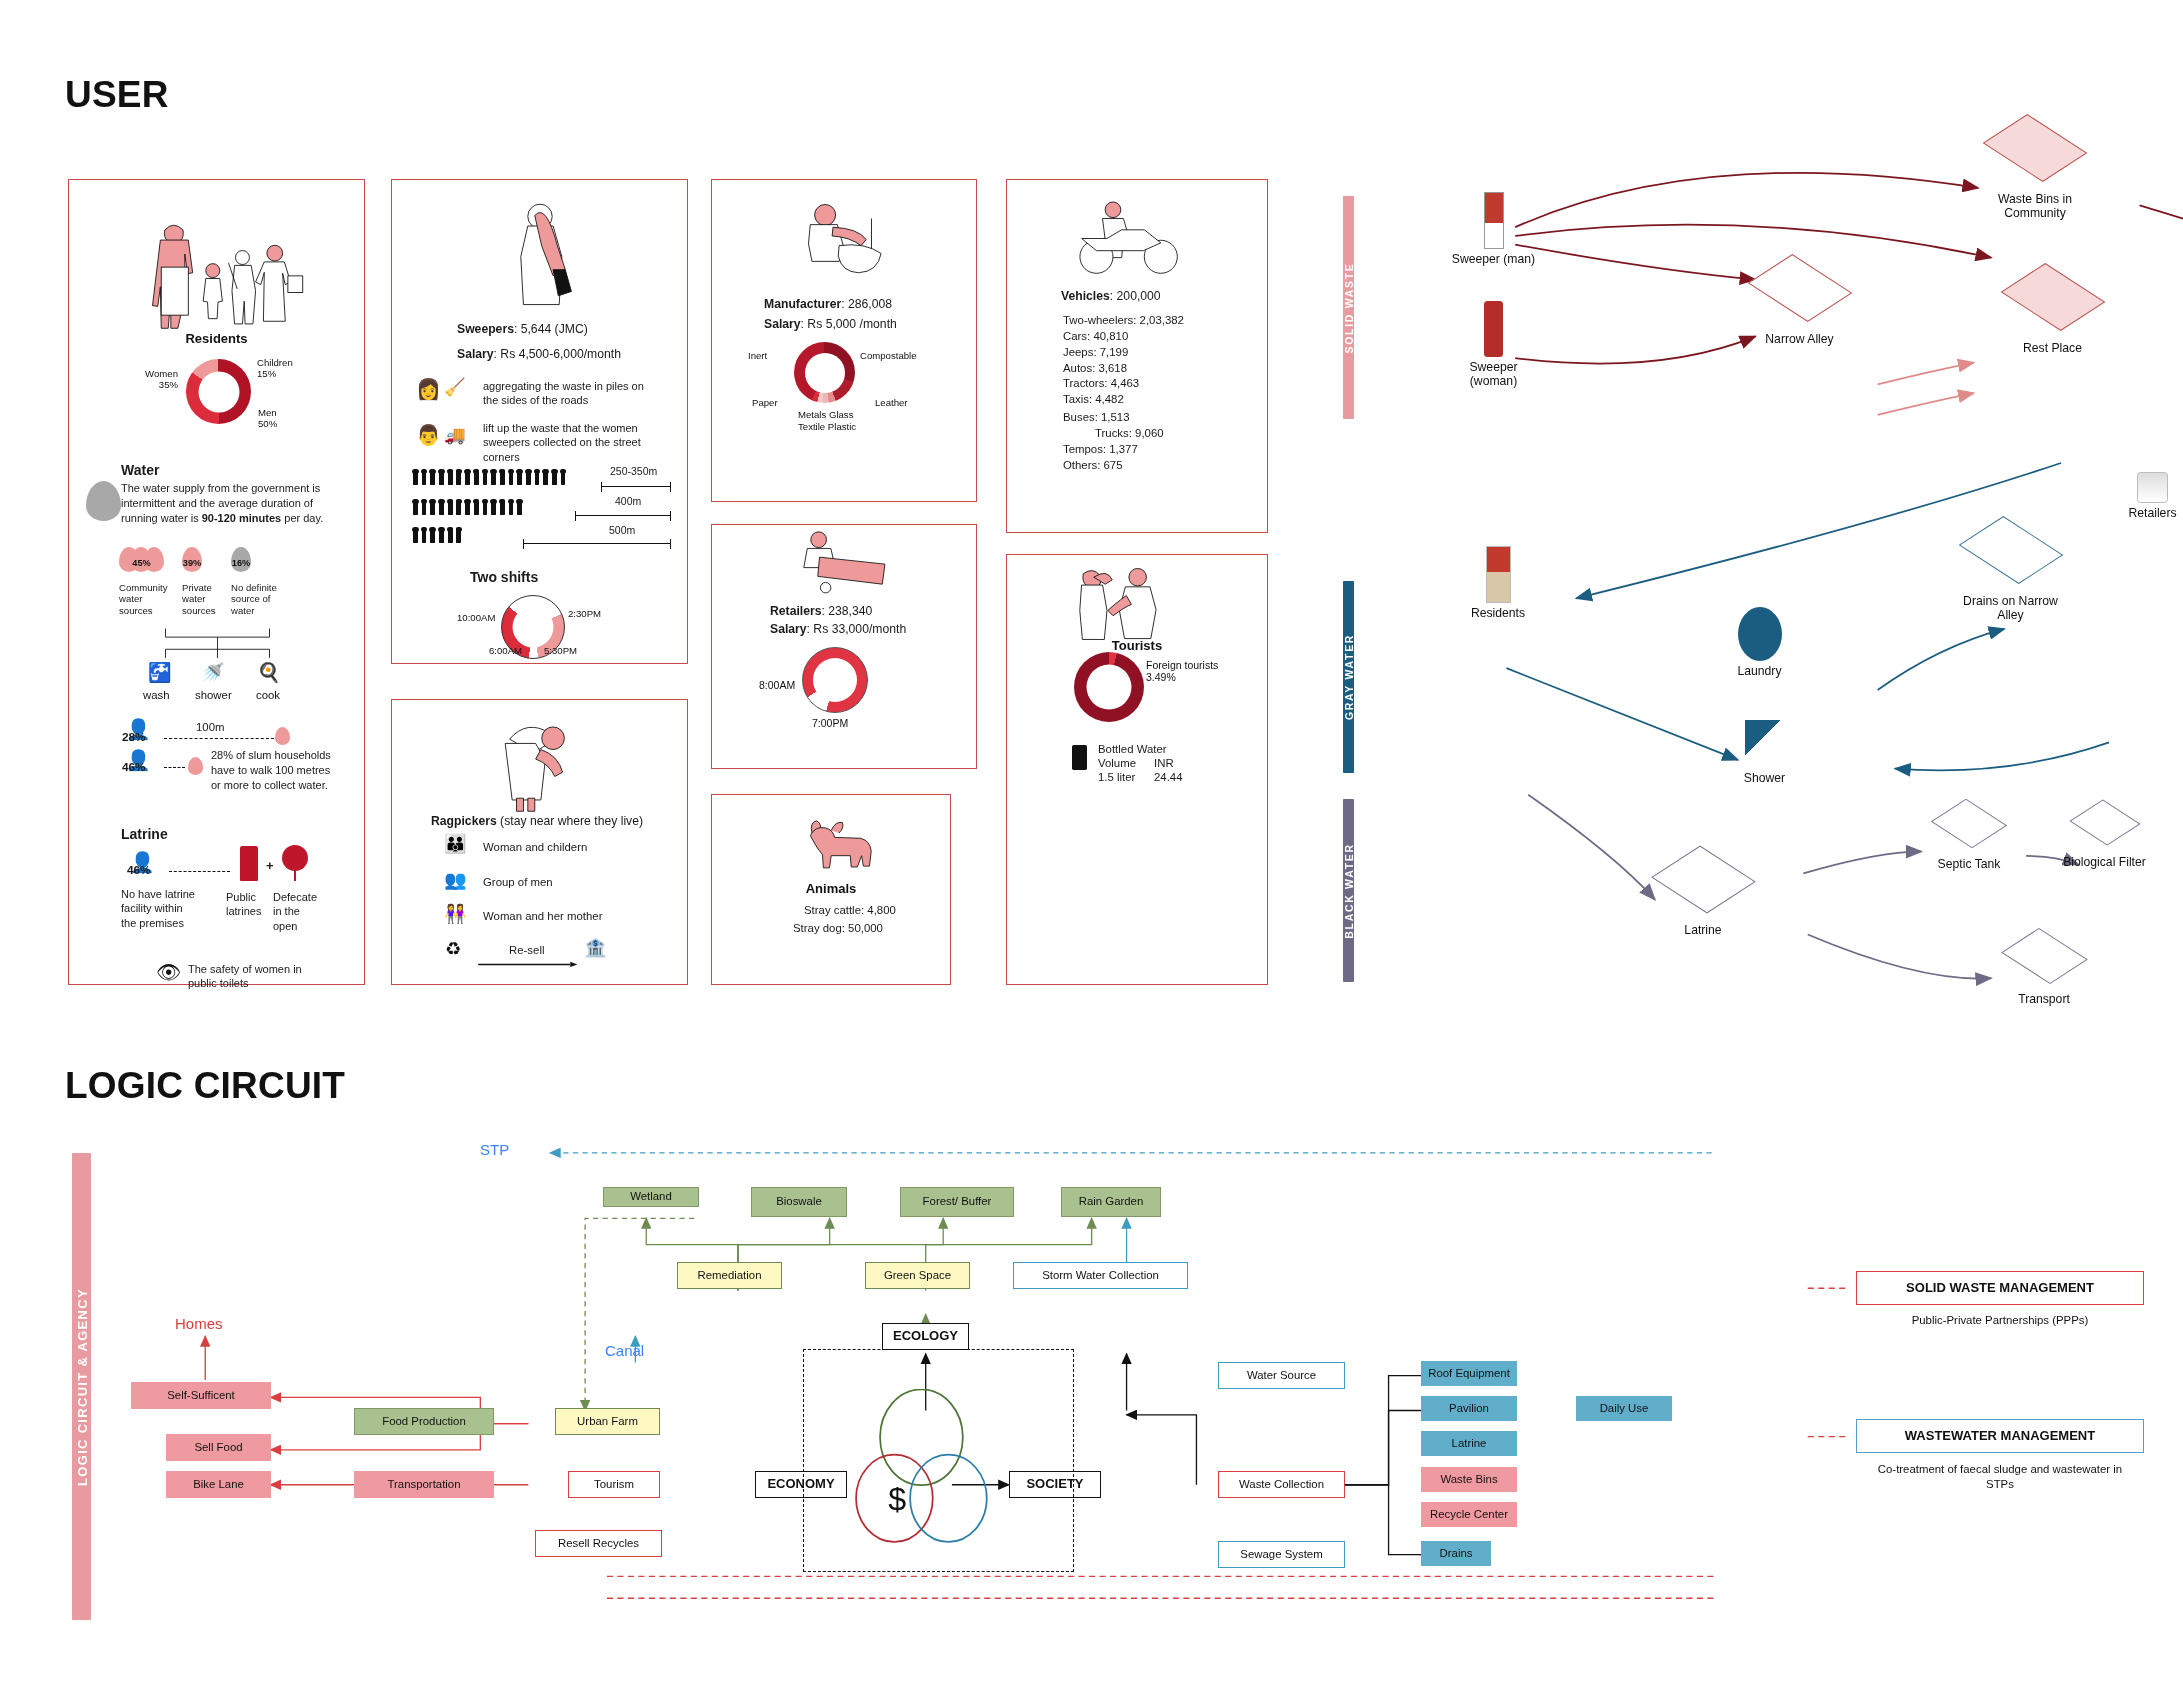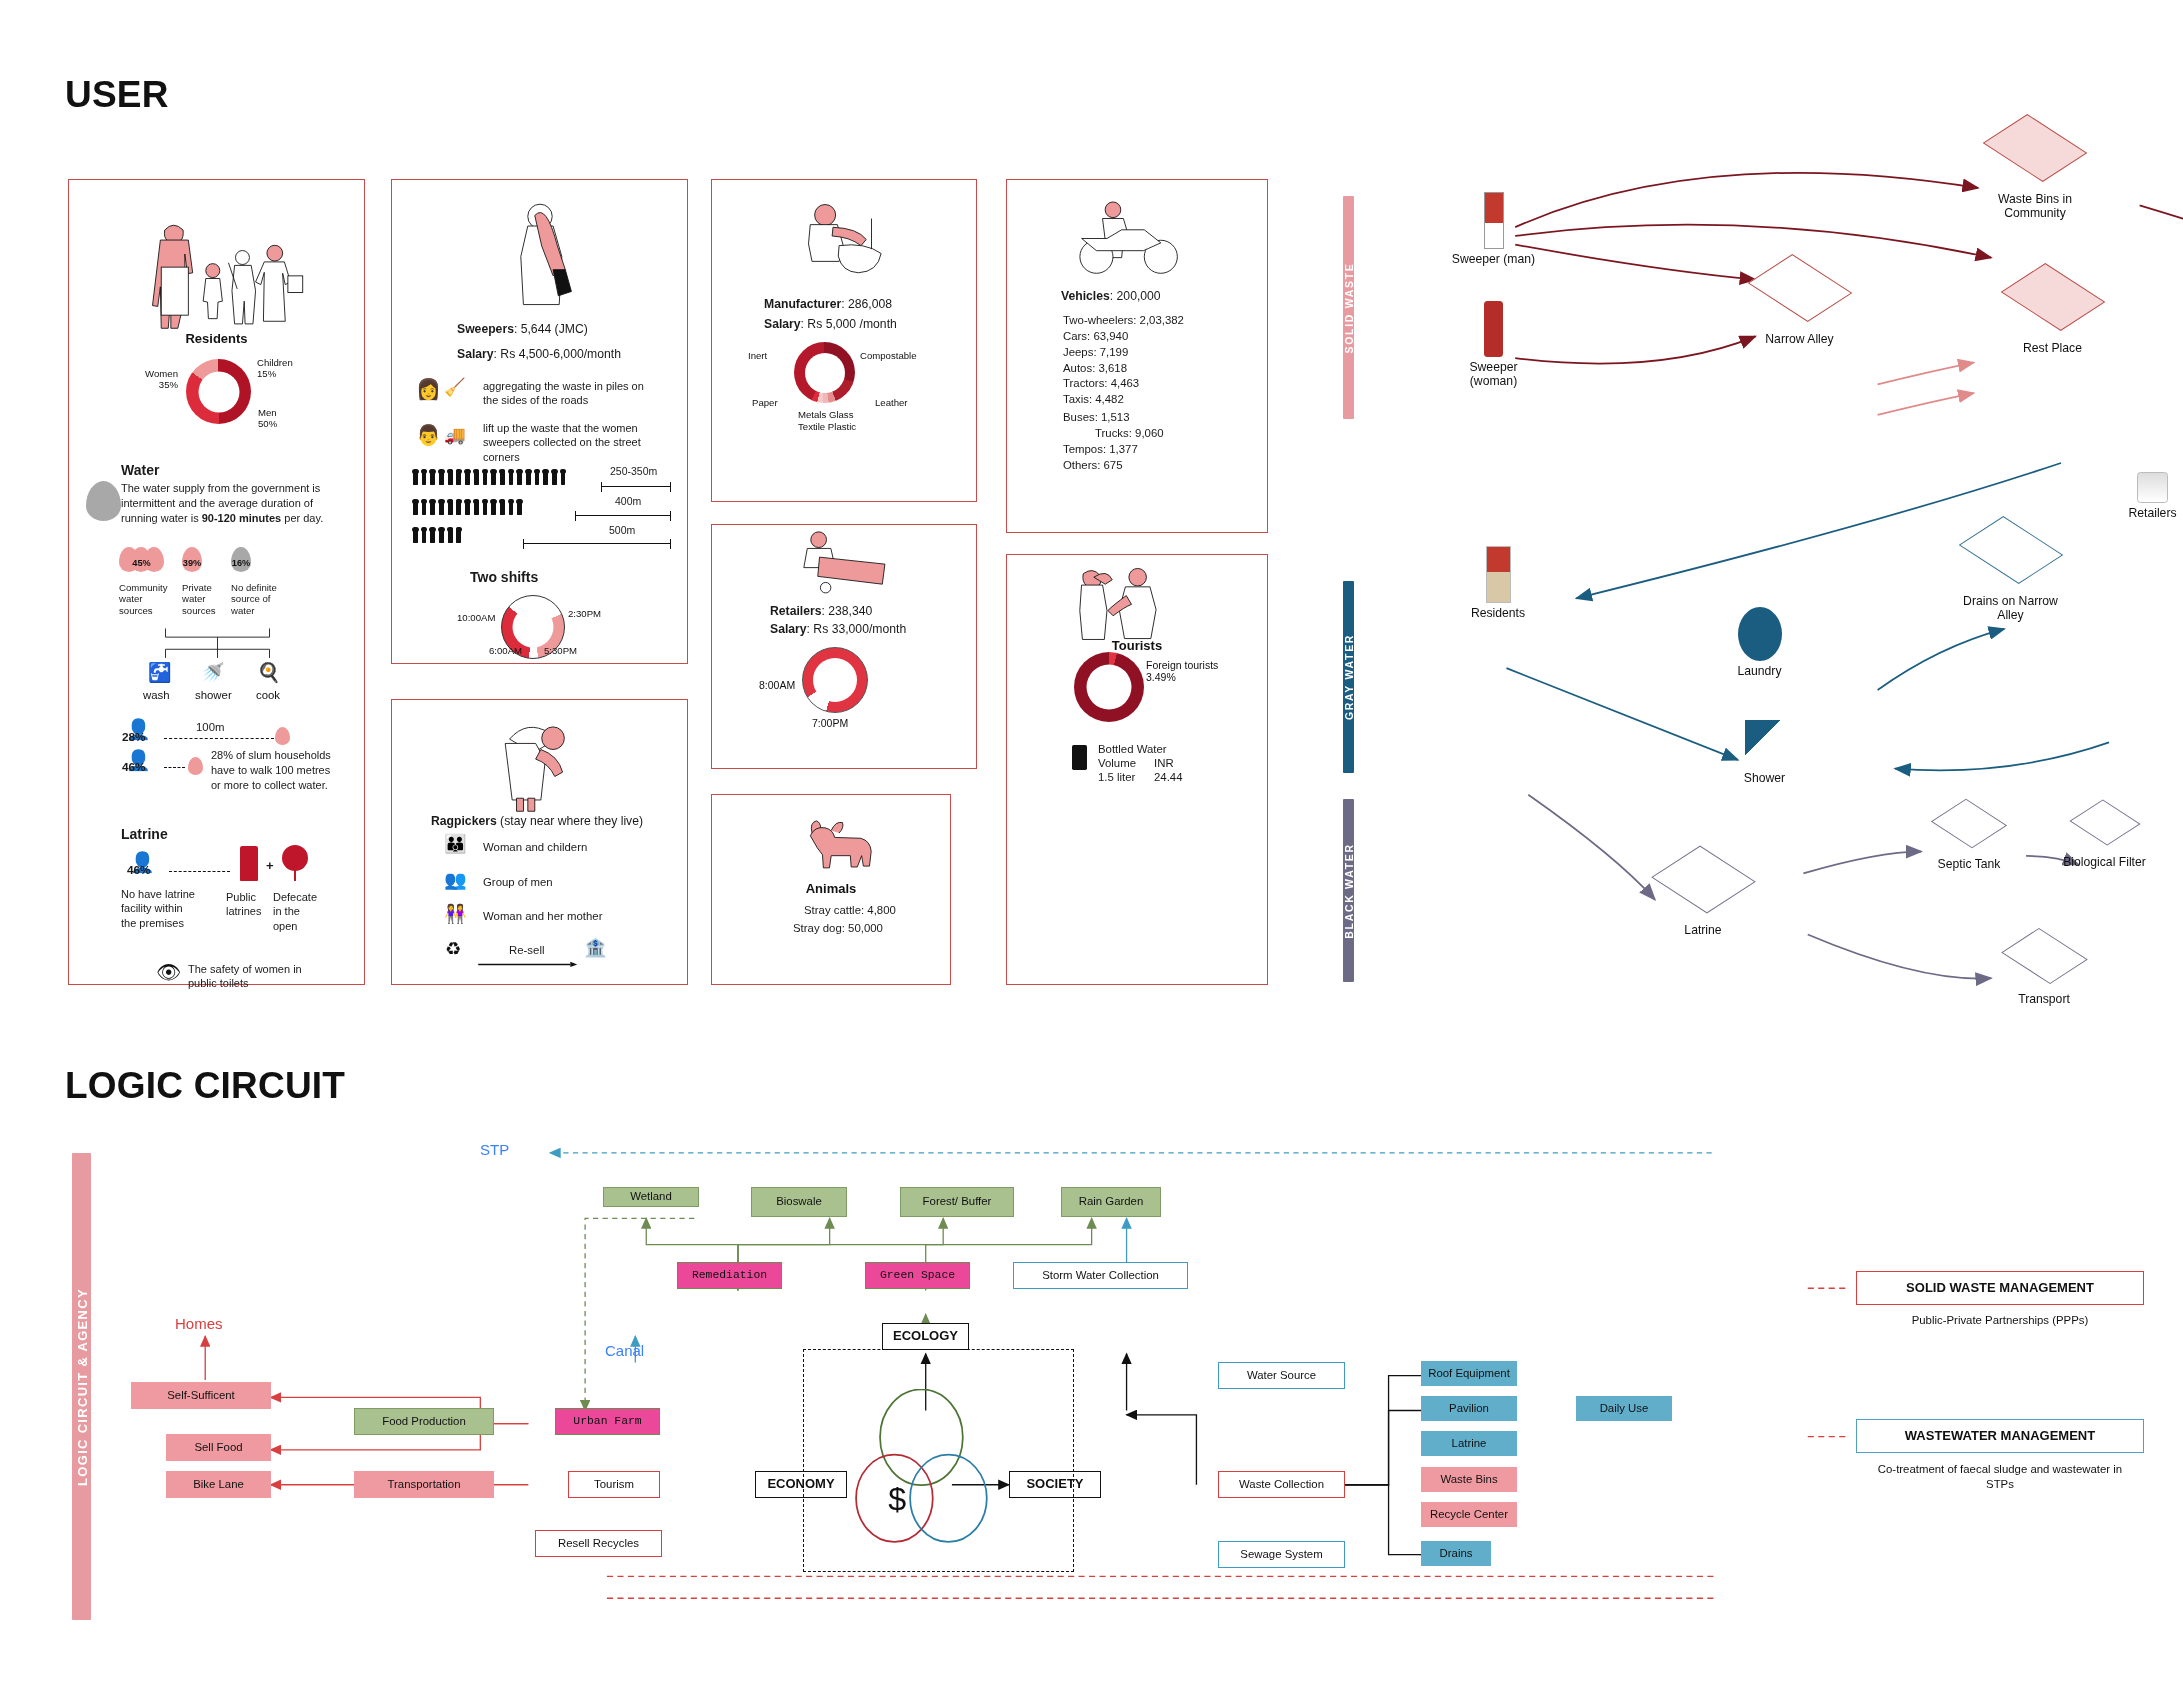"Cars: 63,940" div.card-line { text: 63,940 -> 40,810 }
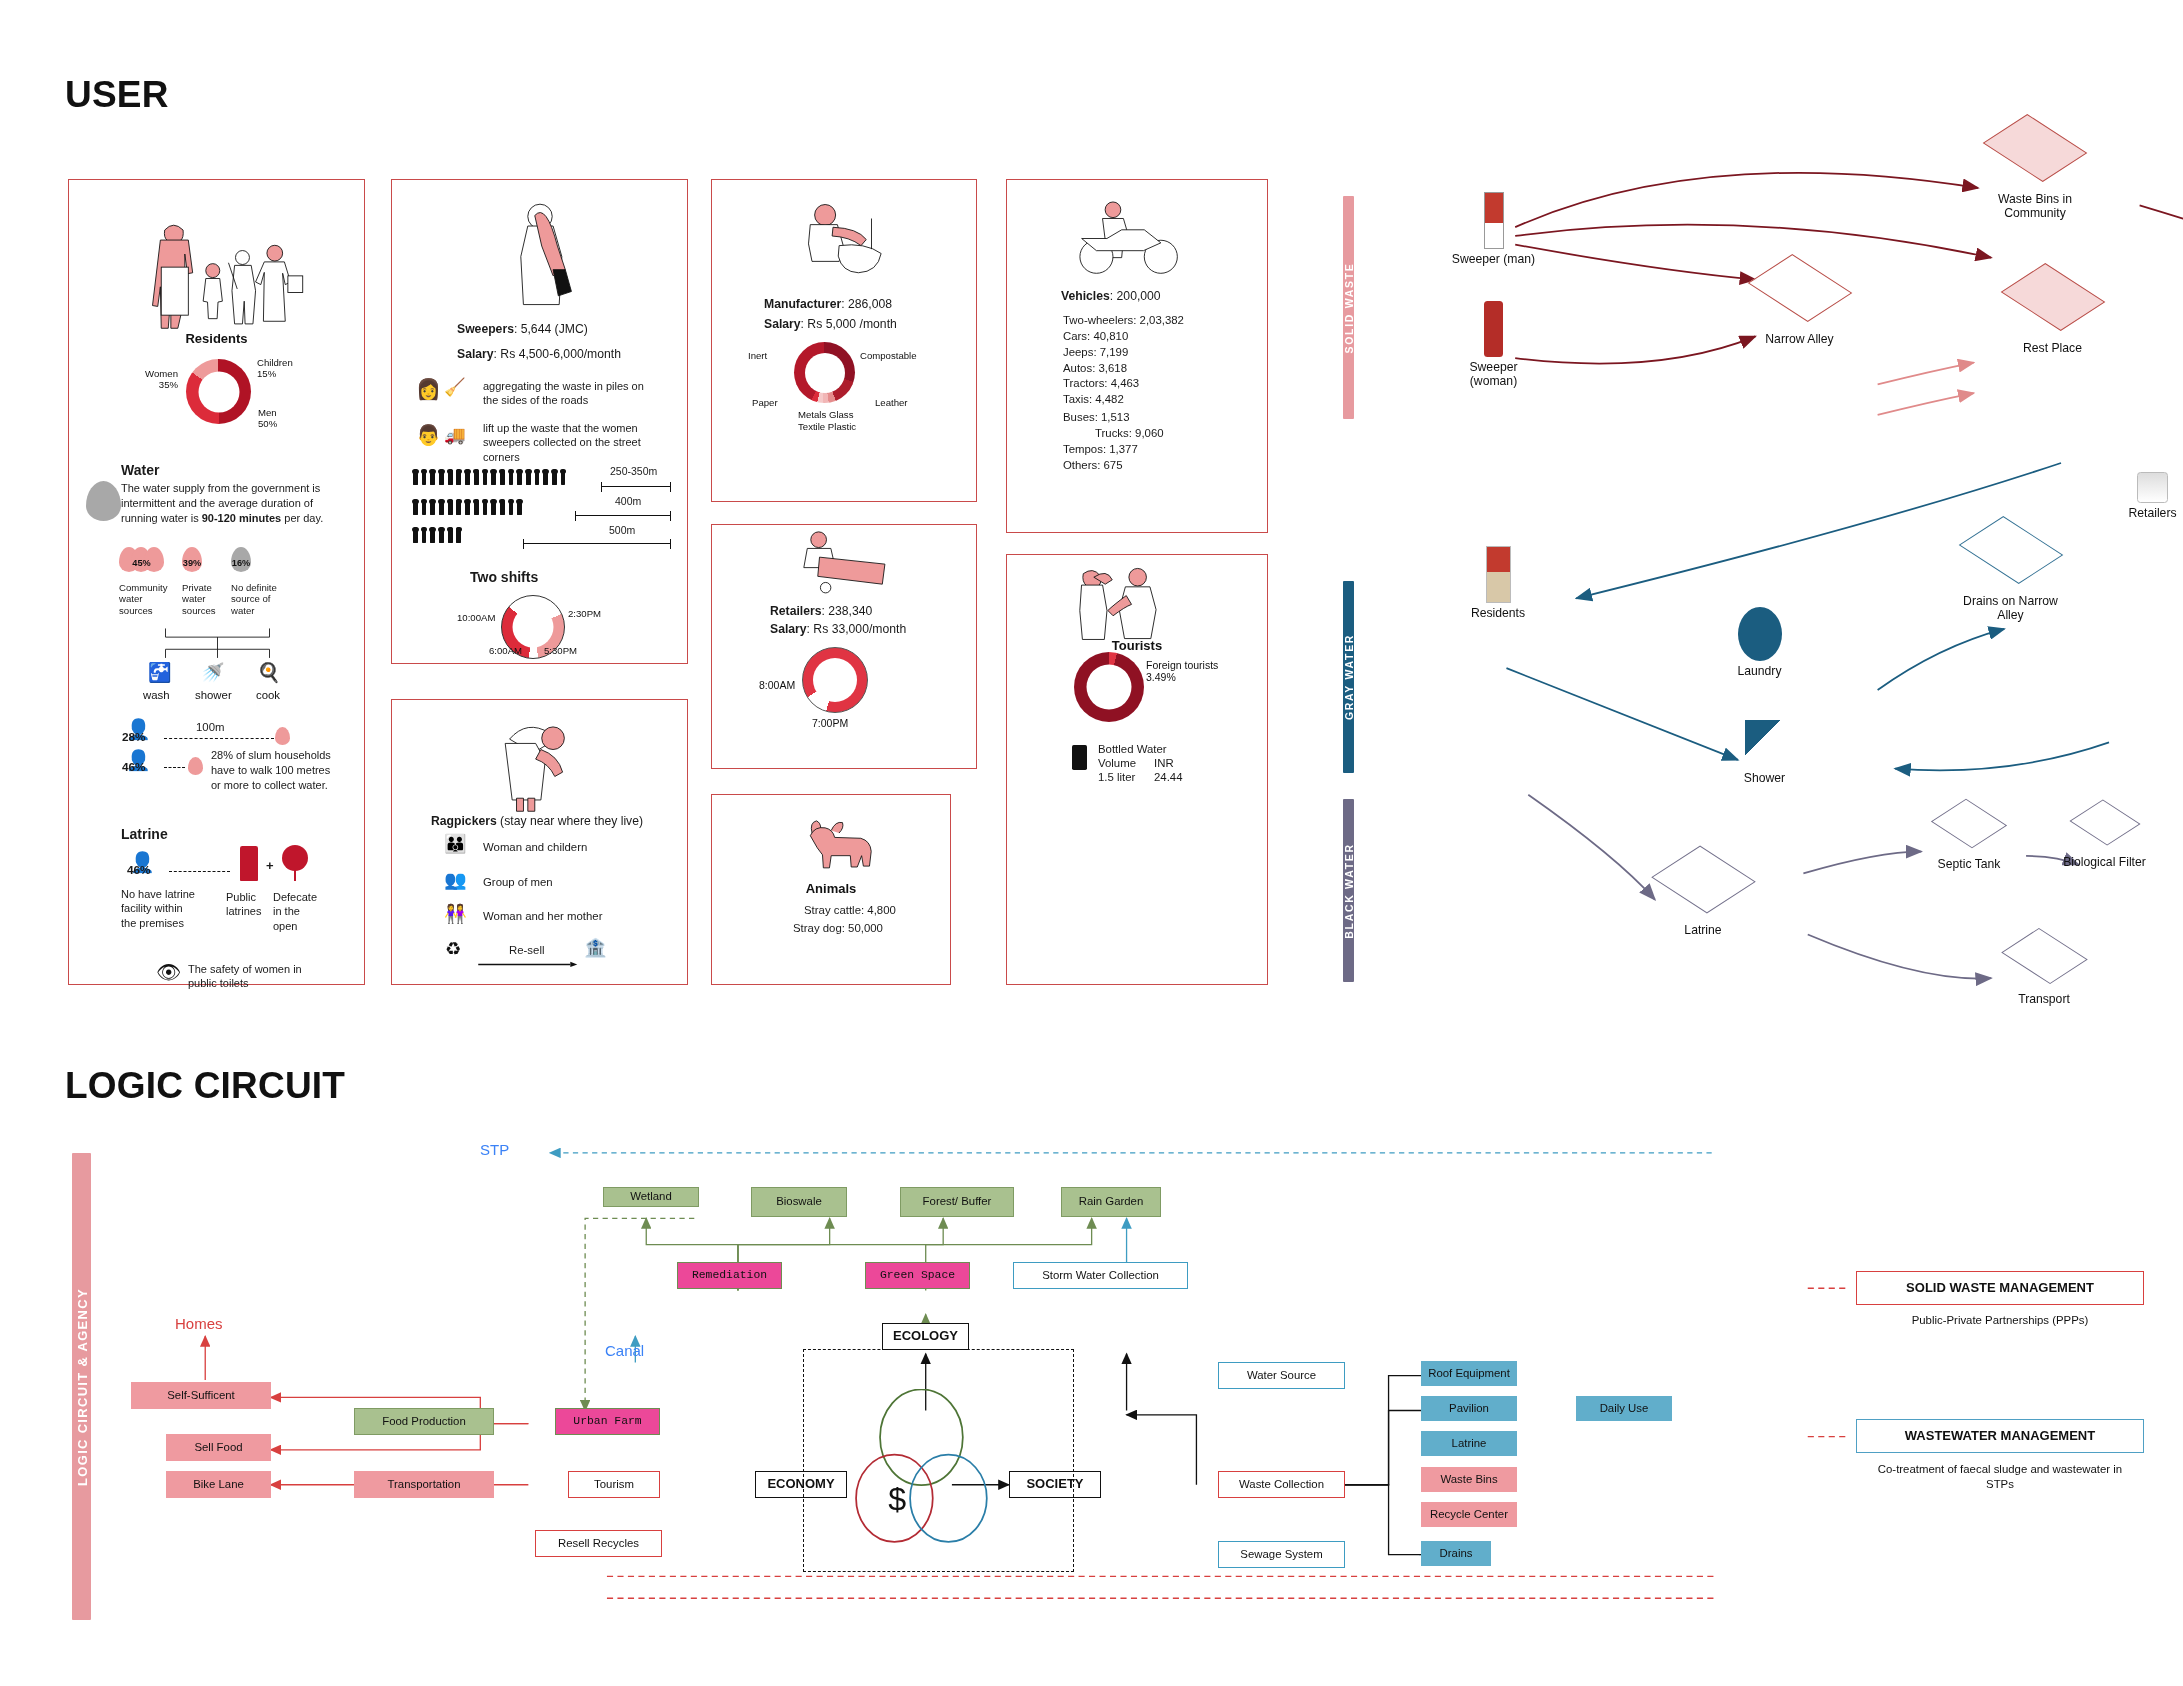"Remediation" .bx.green-o { background: #ec4899 -> #fef9c3; font-family: Liberation Mono, monospace -> none }
